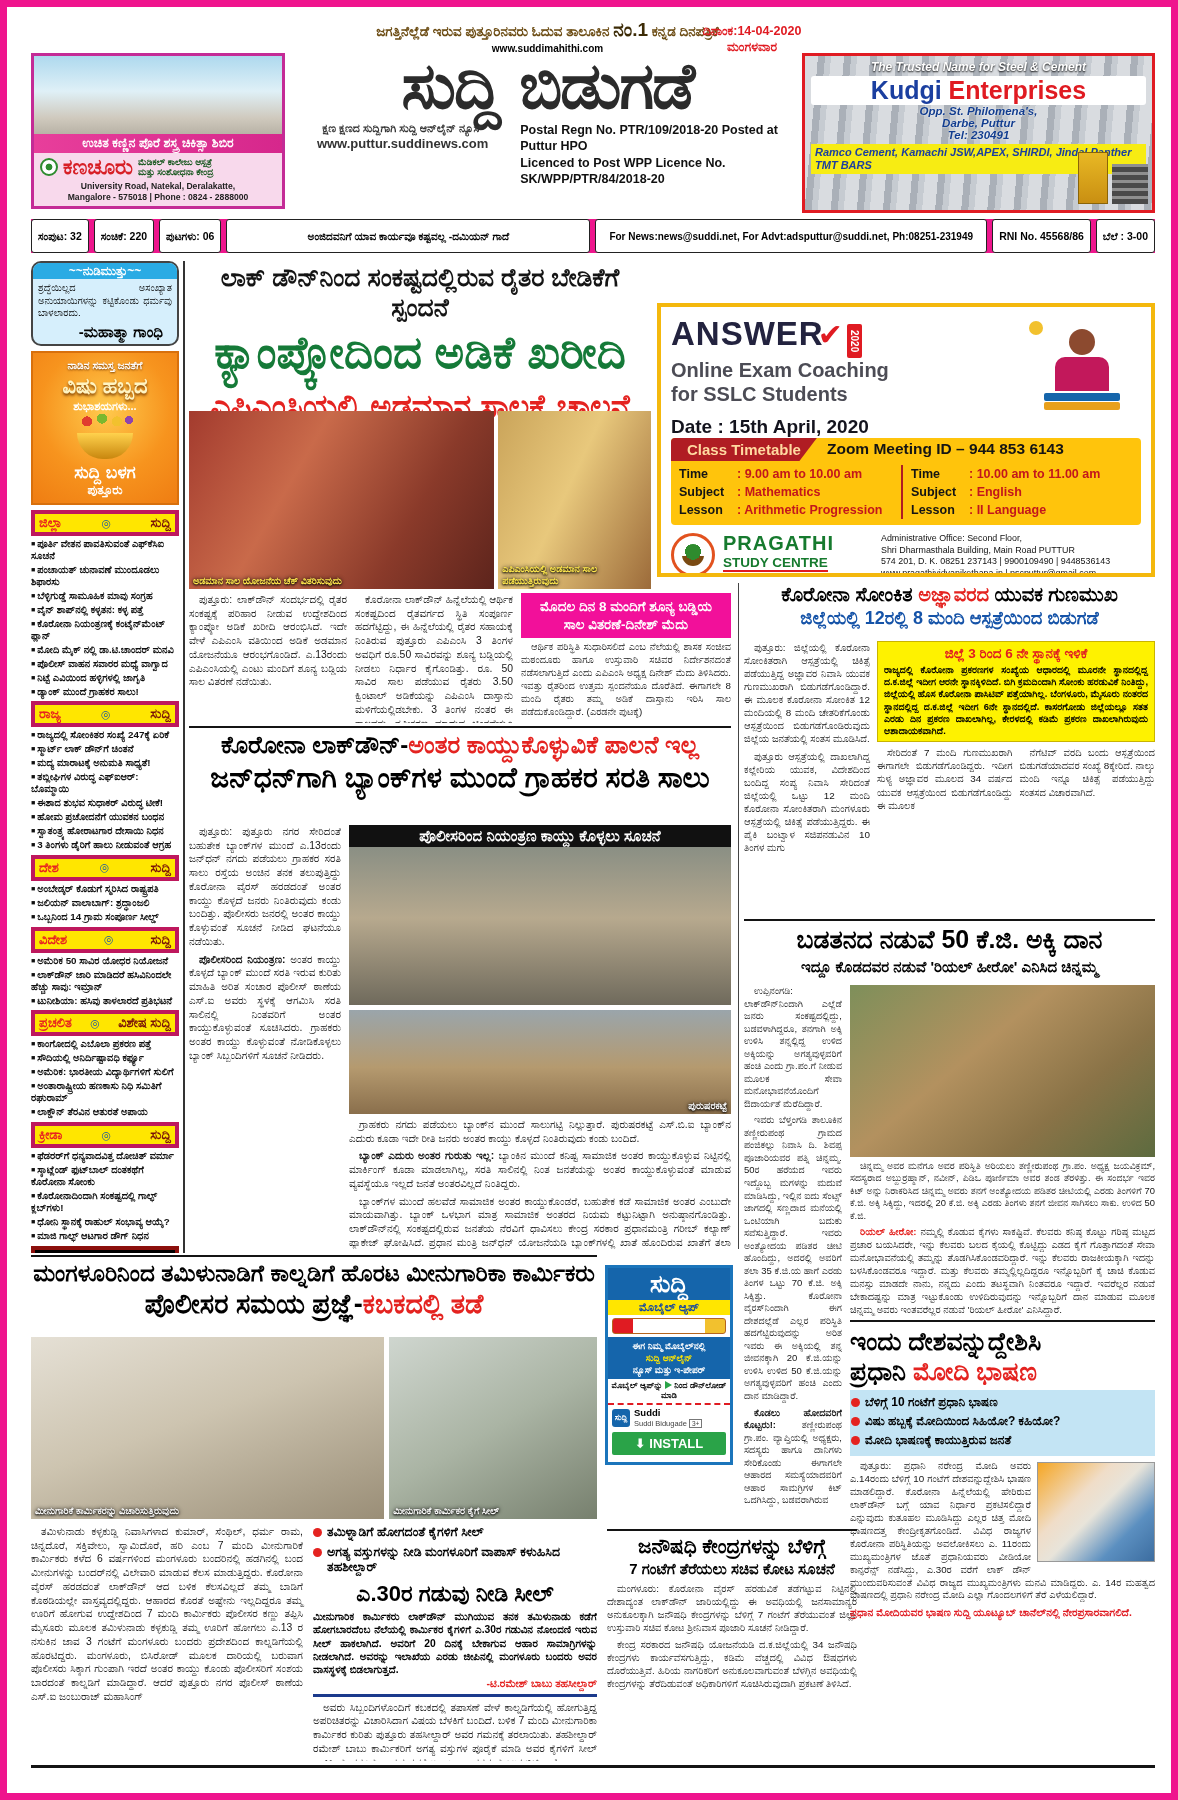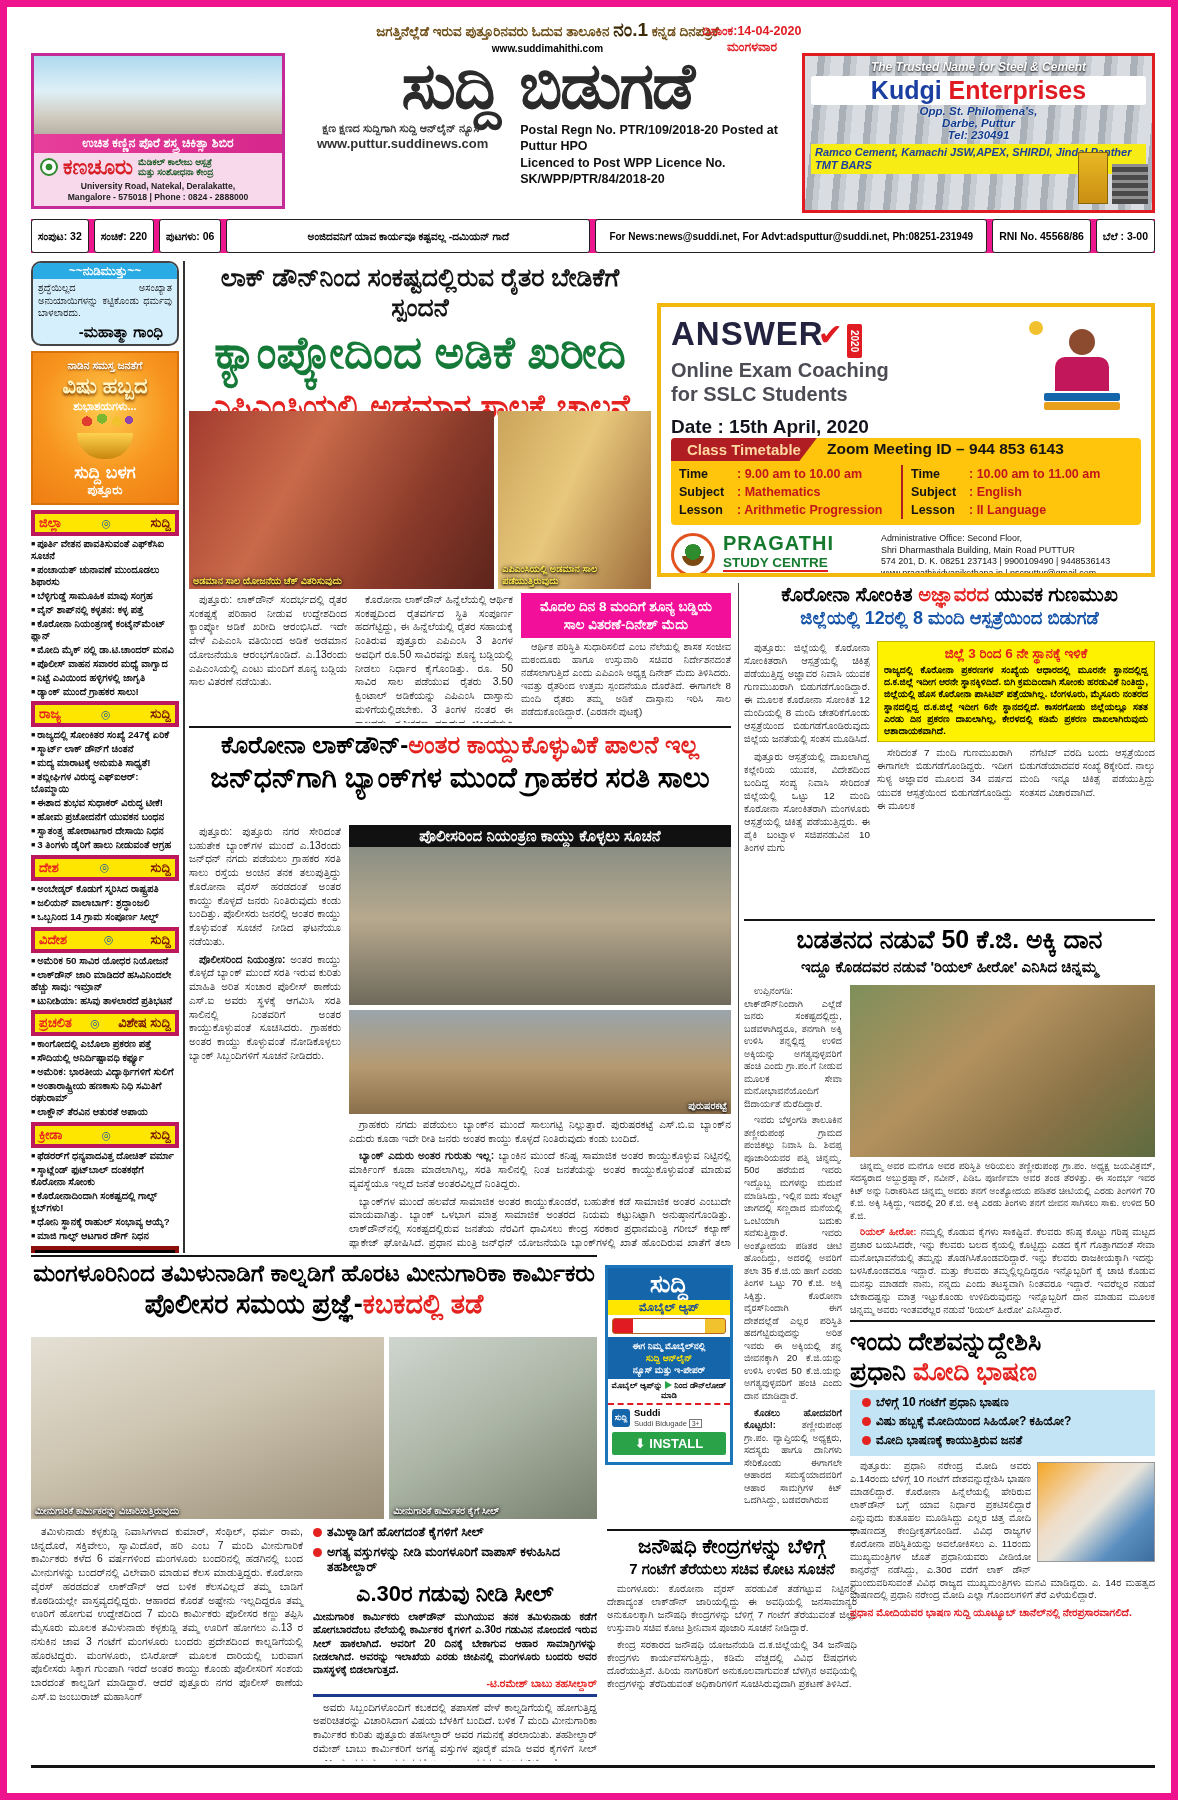"ಬೆಳಿಗ್ಗೆ 10 ಗಂಟೆಗೆ ಪ್ರಧಾನಿ ಭಾಷಣ" .bluebox { padding: 5px 12px -> 5px 1px }
